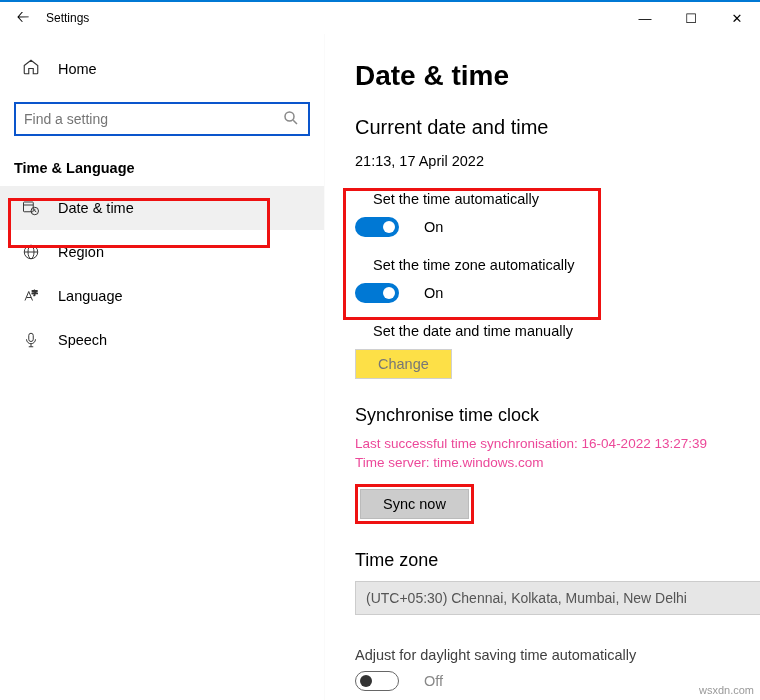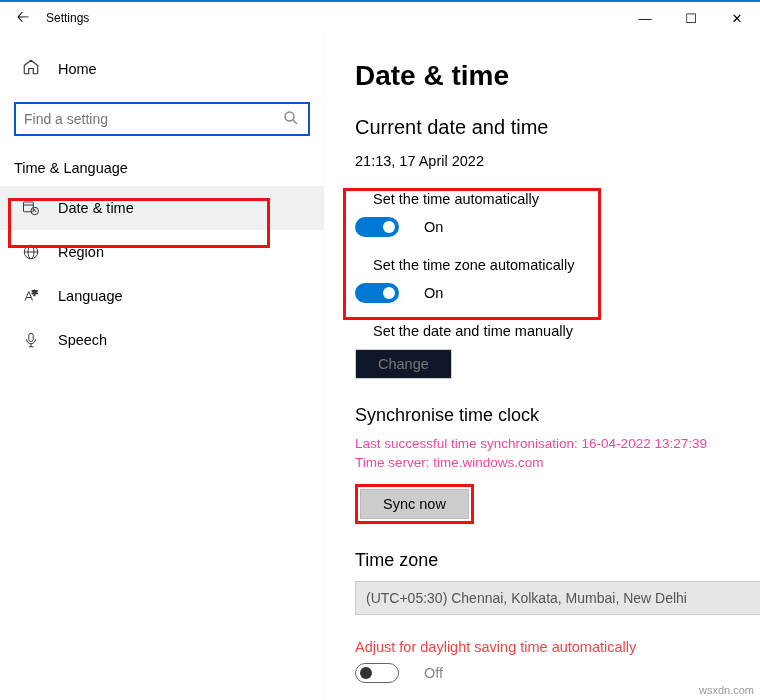"Time & Language" .cat { font-weight: 400 -> 700 }
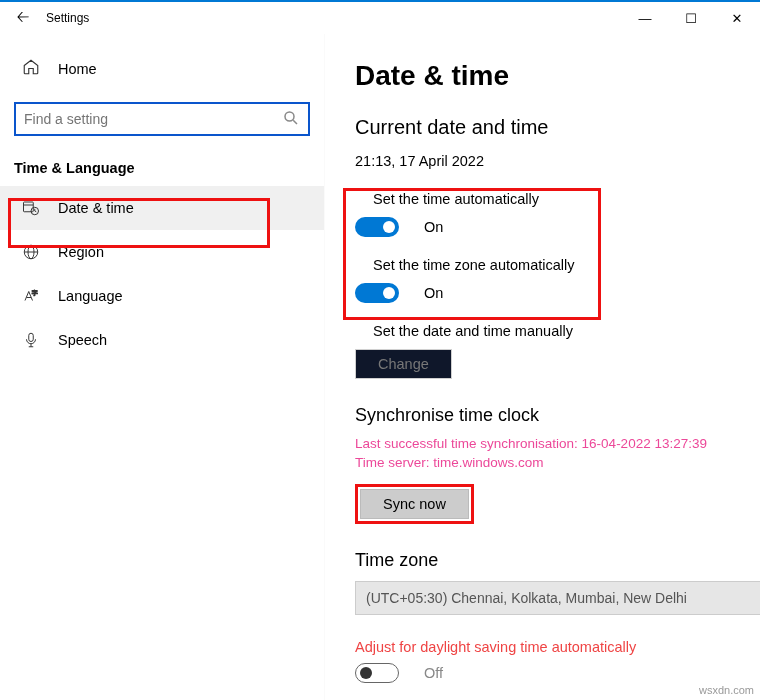"Change" .btn.disabled { background: #0f172a -> #fde047 }
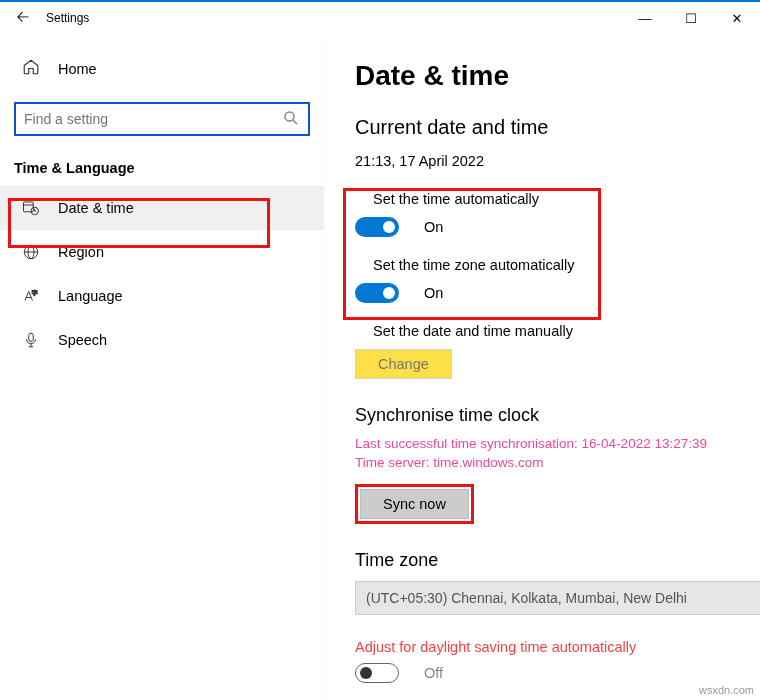"Adjust for daylight saving time" .dst-label { color: #ef4444 -> #404040; margin-top: 24px -> 32px }
